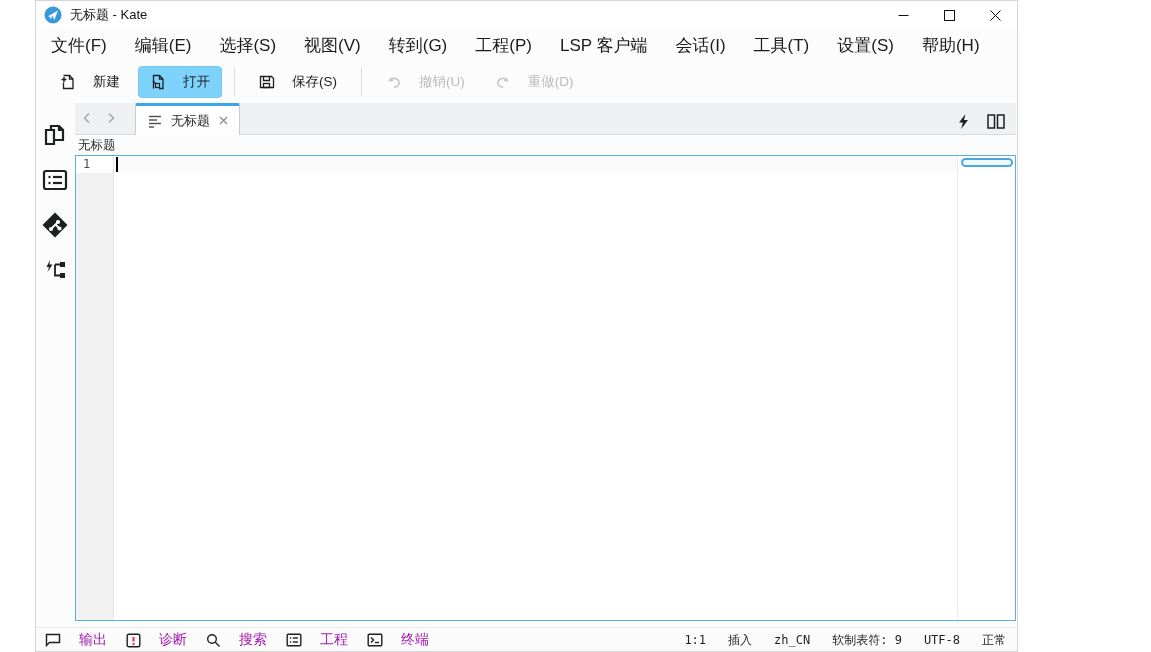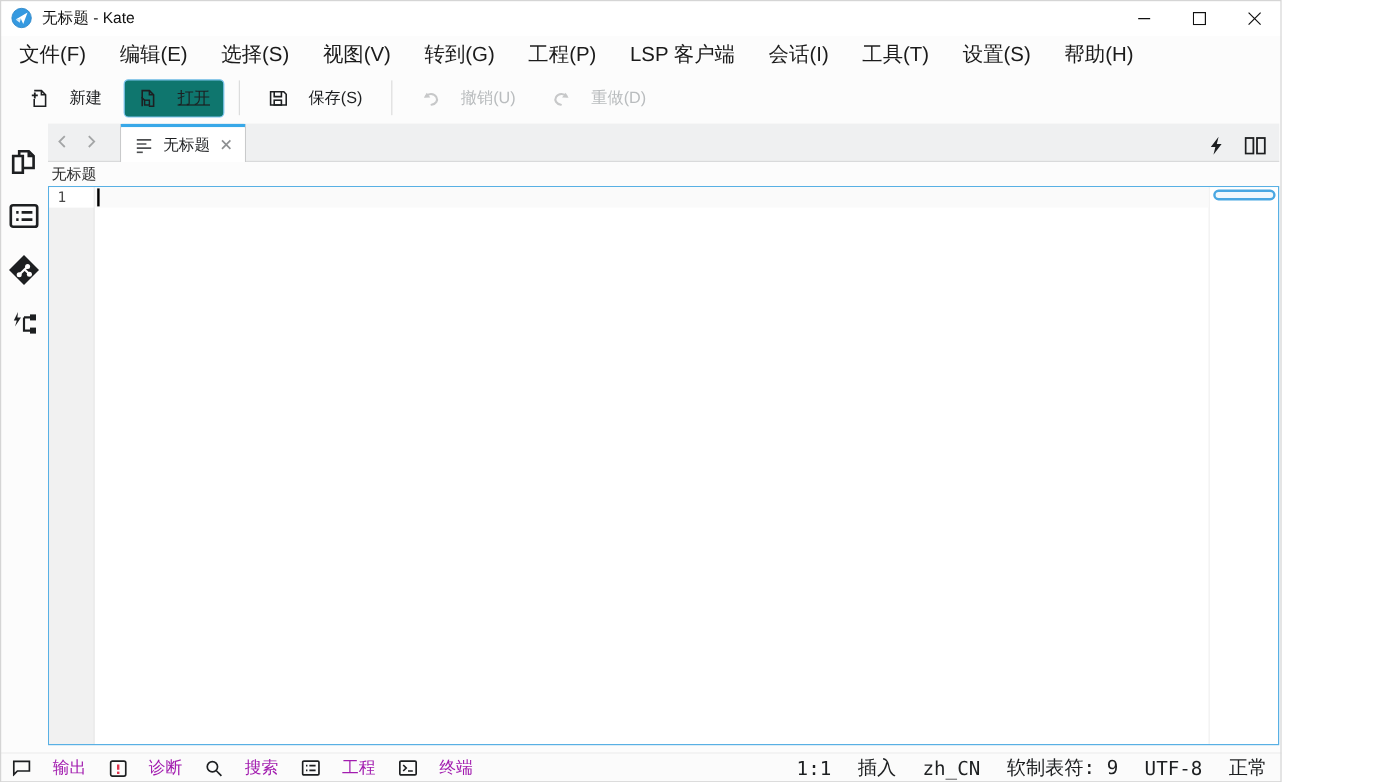"无标题 - Kate" .window { margin-left: none -> 35px; width: 1068px -> 983px }
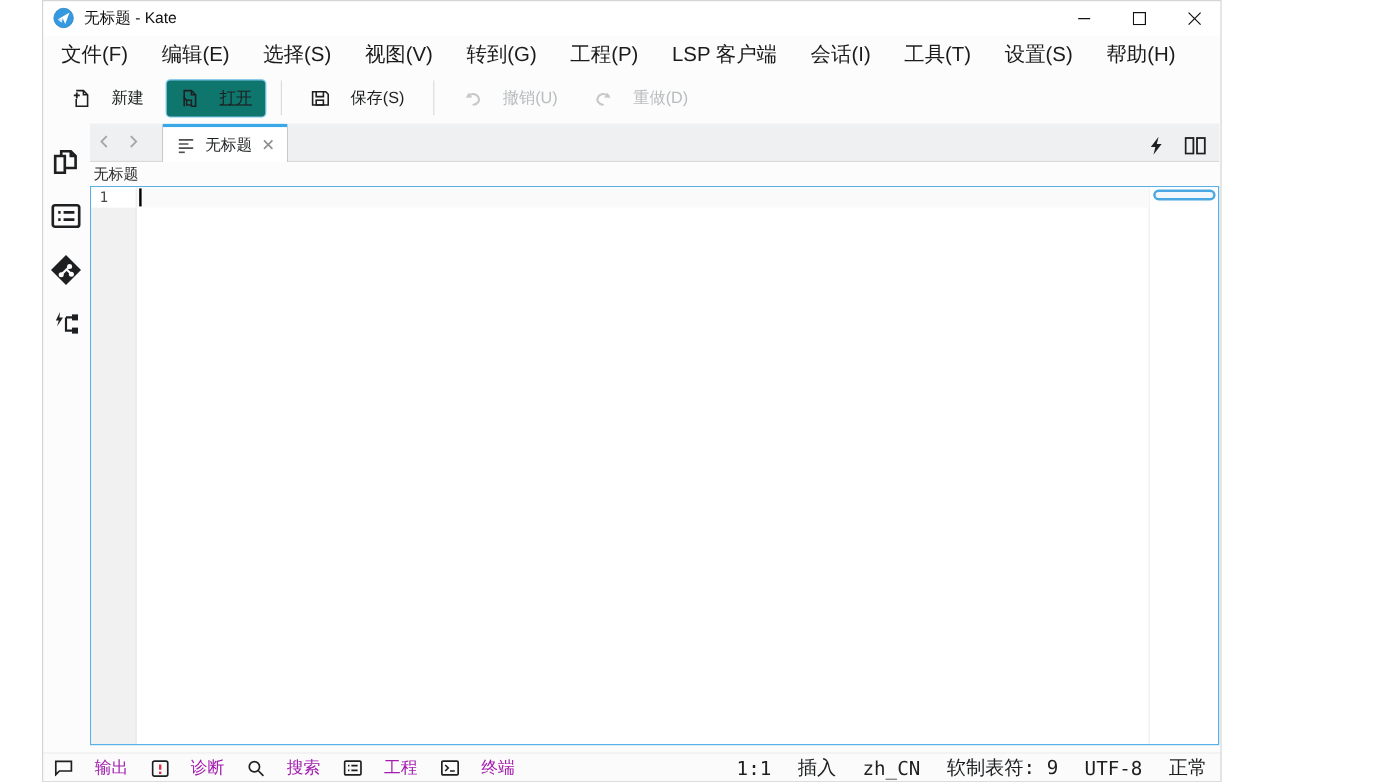"打开" .tb-btn.focused { background: #0f766e -> #7dd3fc; text-decoration: underline -> none }
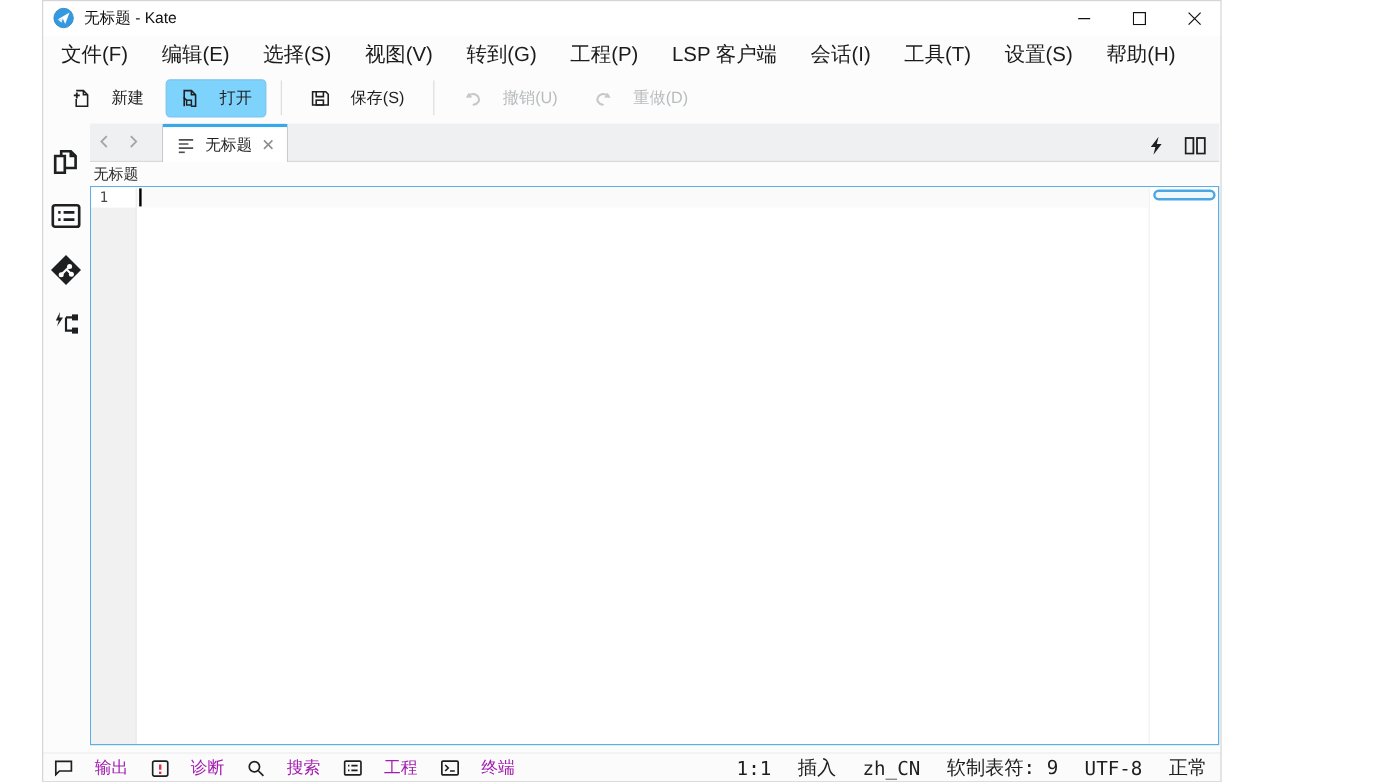"1:1" .sb-field { font-size: 16px -> 12px }
